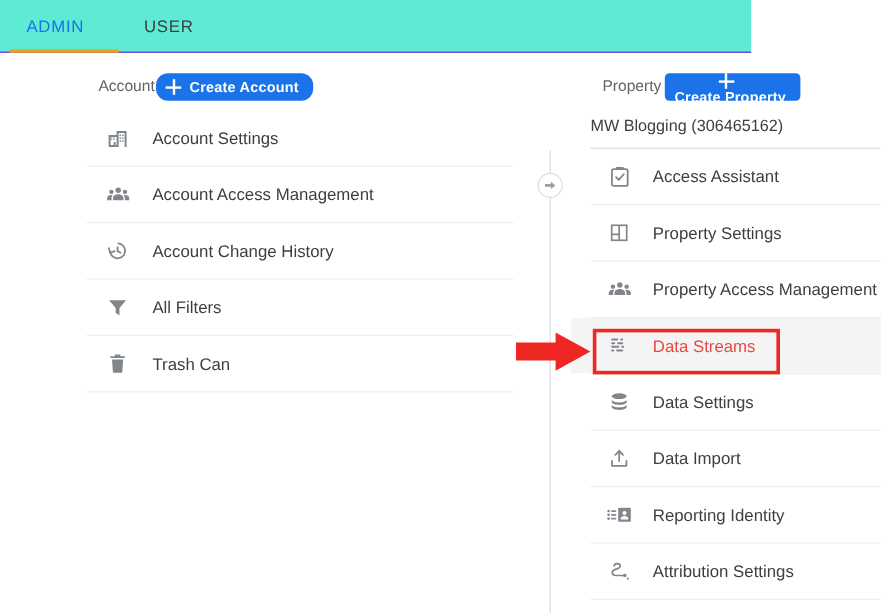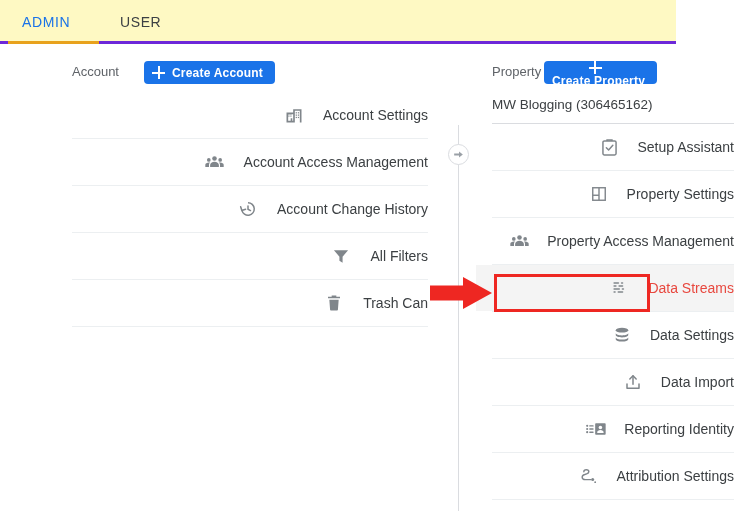"ADMIN" .tabbar { background: #fef9c3 -> #5eead4; border-bottom: 3px solid #6d28d9 -> 1px solid #6d28d9; width: 676px -> 626px }
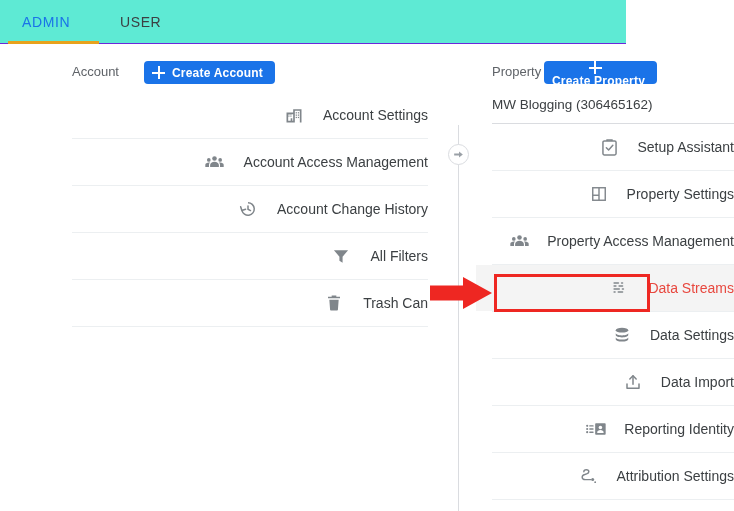"Account" .col-head { margin-left: none -> 10px }
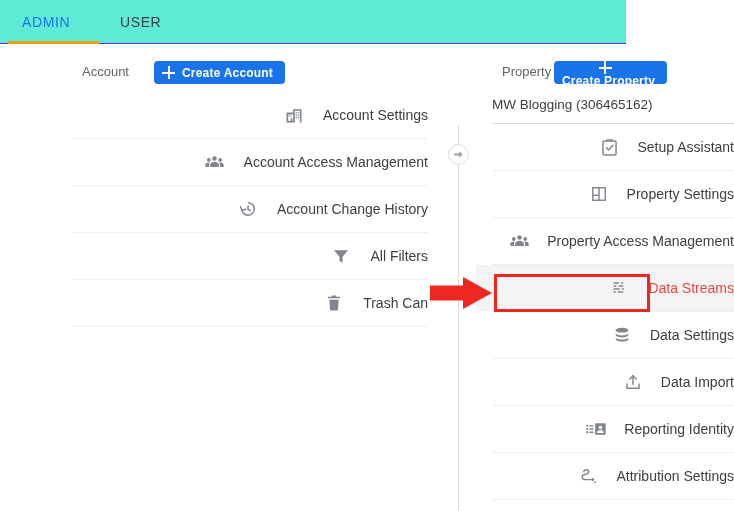"Create Account" .btn-account { border-radius: none -> 10px; left: 72px -> 48px }
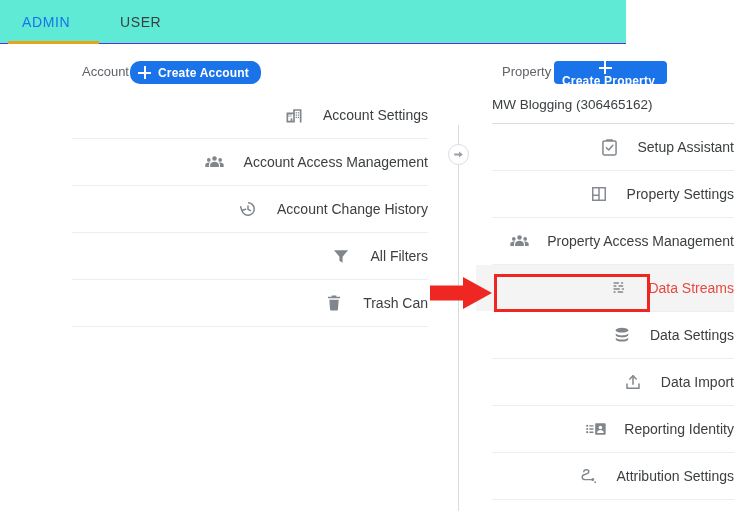"Account Settings" .row { justify-content: flex-end -> none }
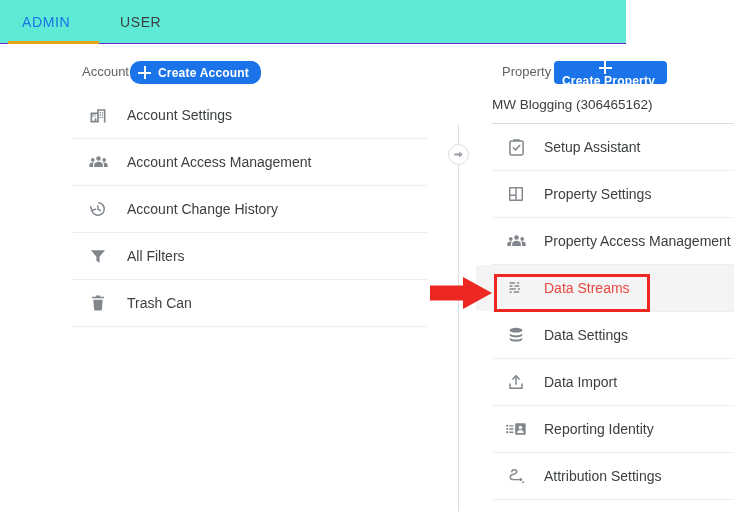"Setup Assistant" span.row-label { text: Setup -> Access }
